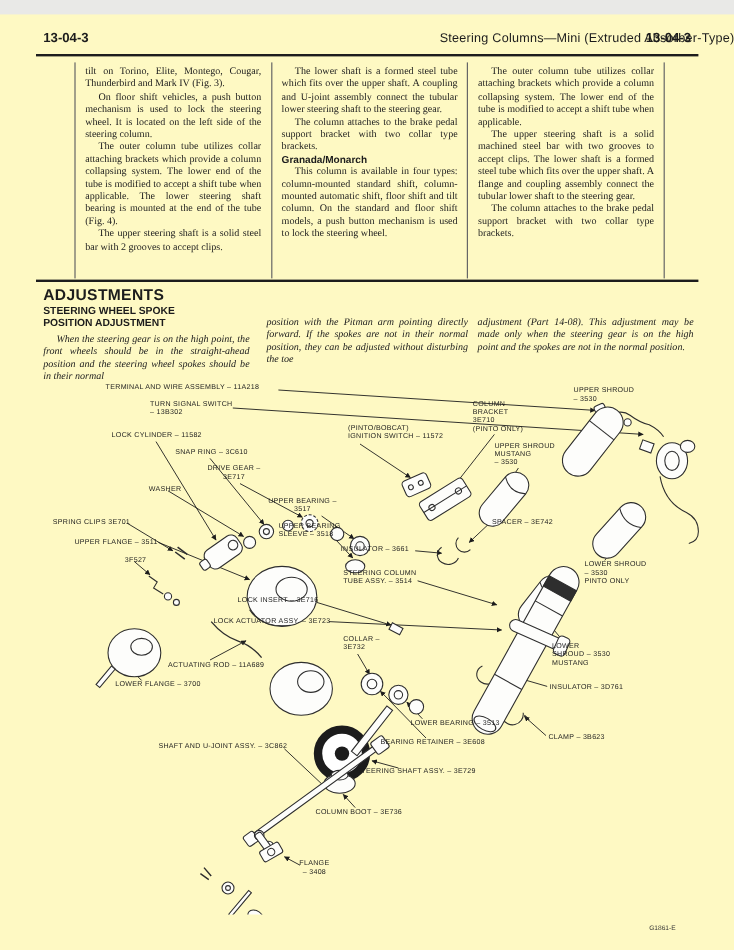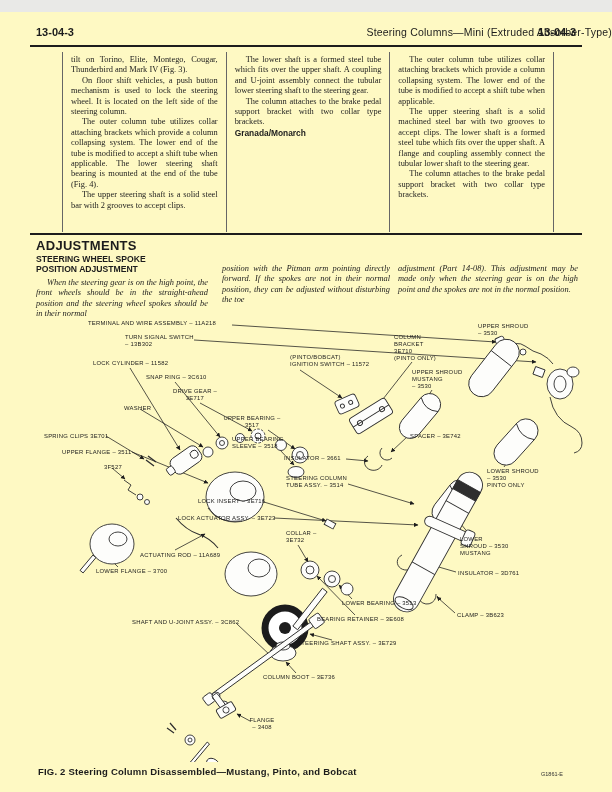"This column is available in" p.ind { html: none -> <p>This column is available in four types: column-mounted standard shift, column-mounted automatic shift, floor shift and tilt column. On the standard and floor shift models, a push button mechanism is used to lock the steering wheel.</p> }
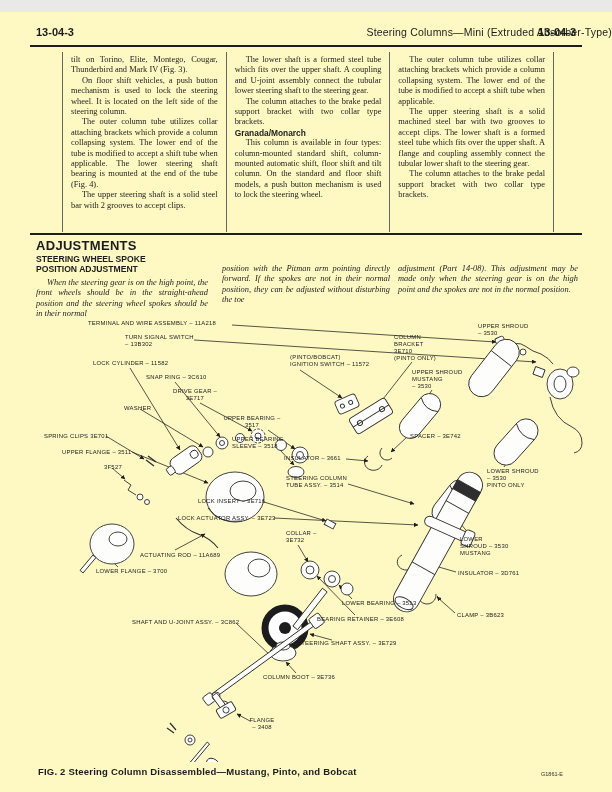"FIG. 2 Steering Column" div.caption { html: <div>FIG. 2 Steering Column Disassembled—Mustang, Pinto, and Bobcat</div> -> none }
